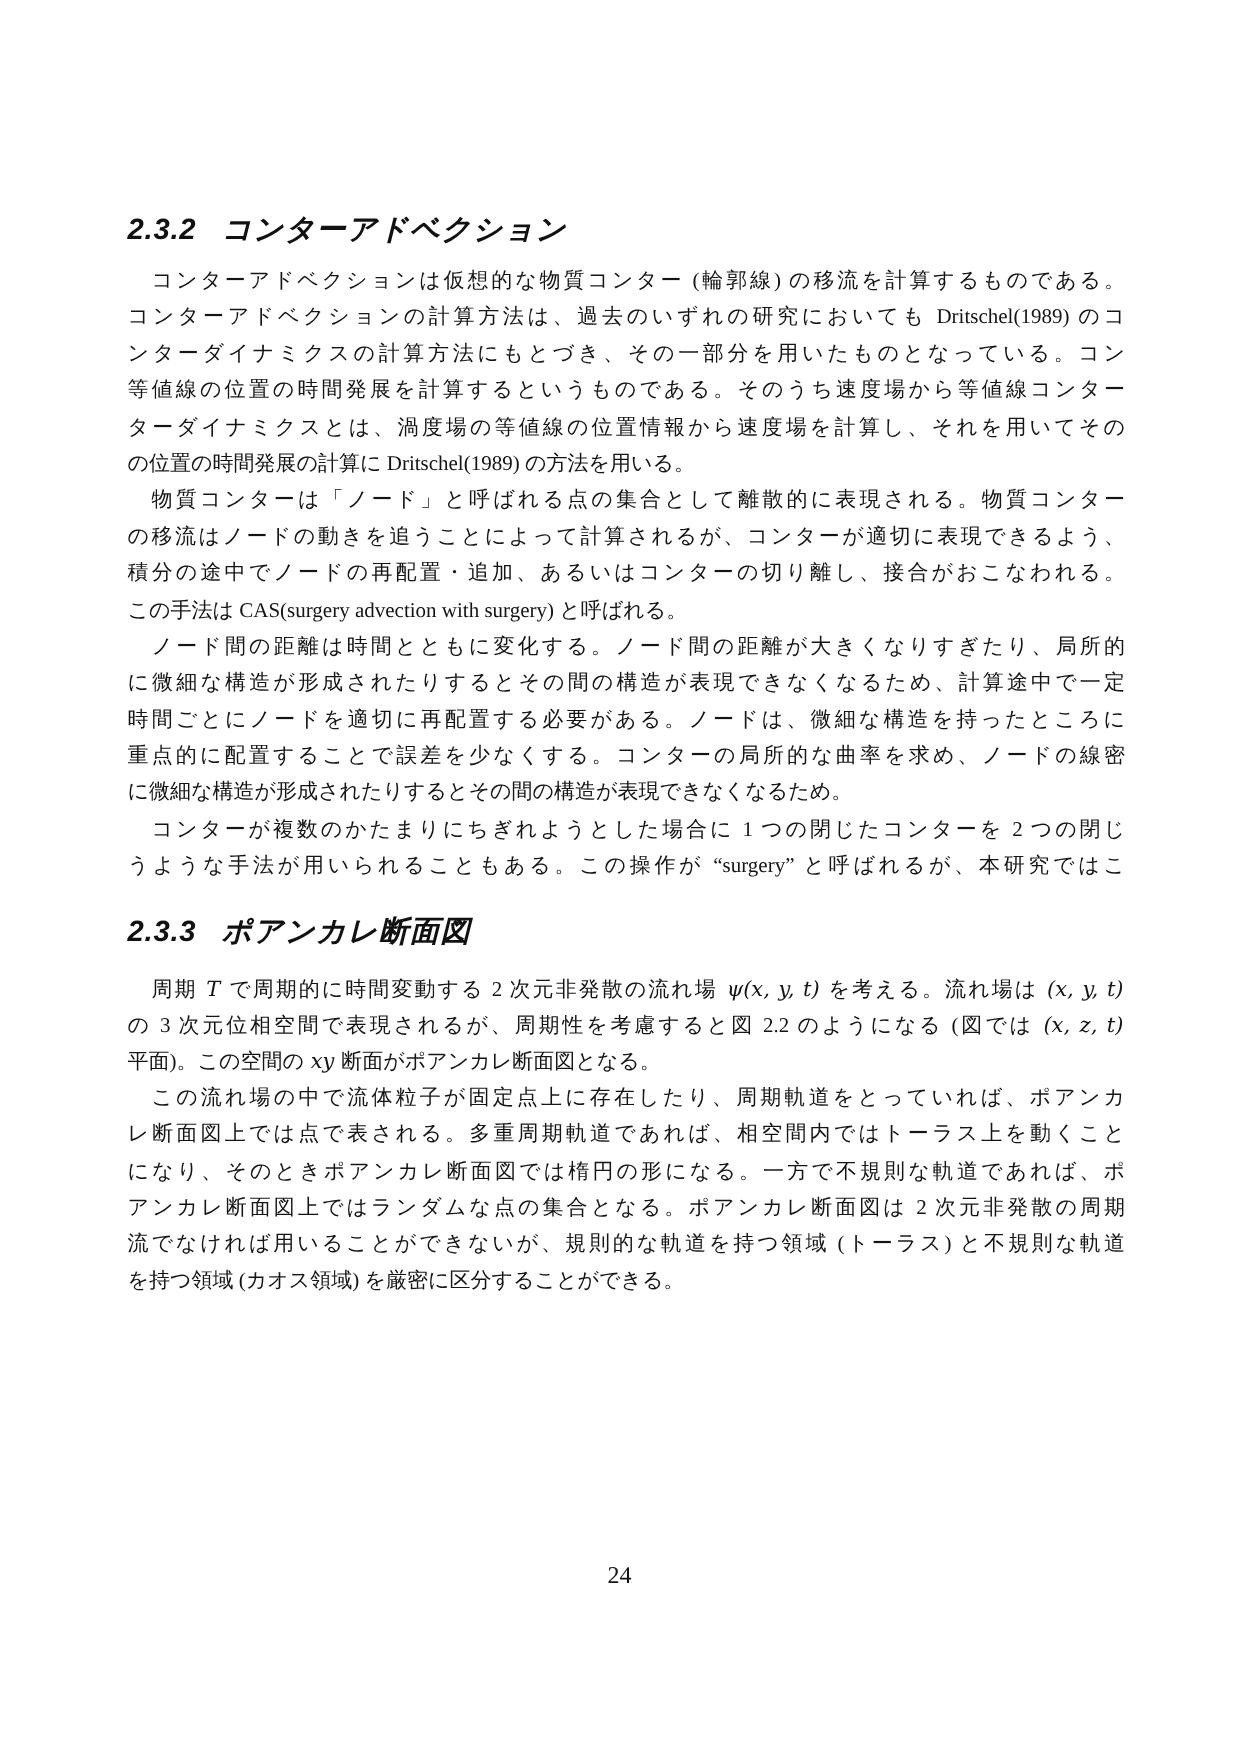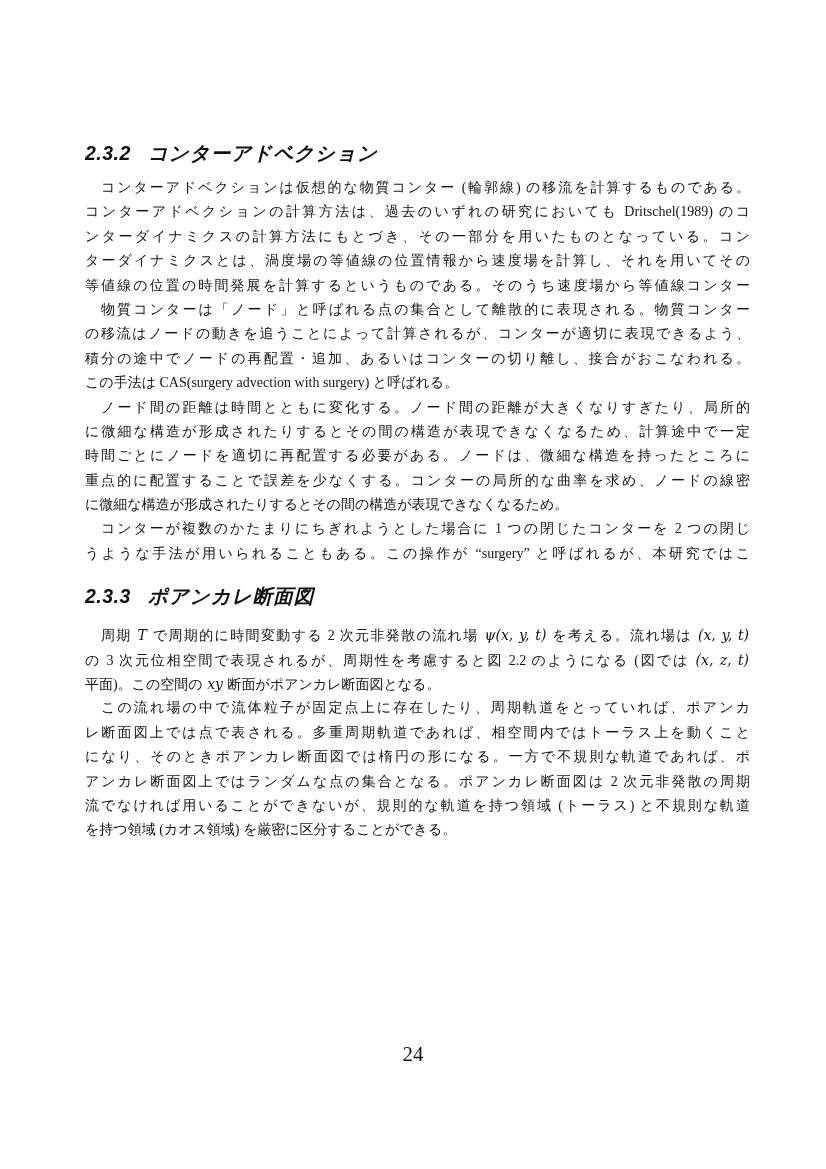"ターダイナミクスとは、渦度場の等値線の位置情報から速度場を計算し、それを用いてそ" div.line { order: before "等値線の位置の時間発展を計算するというものである。そのうち速度場から等値線コンタ" -> after "等値線の位置の時間発展を計算するというものである。そのうち速度場から等値線コンタ" }
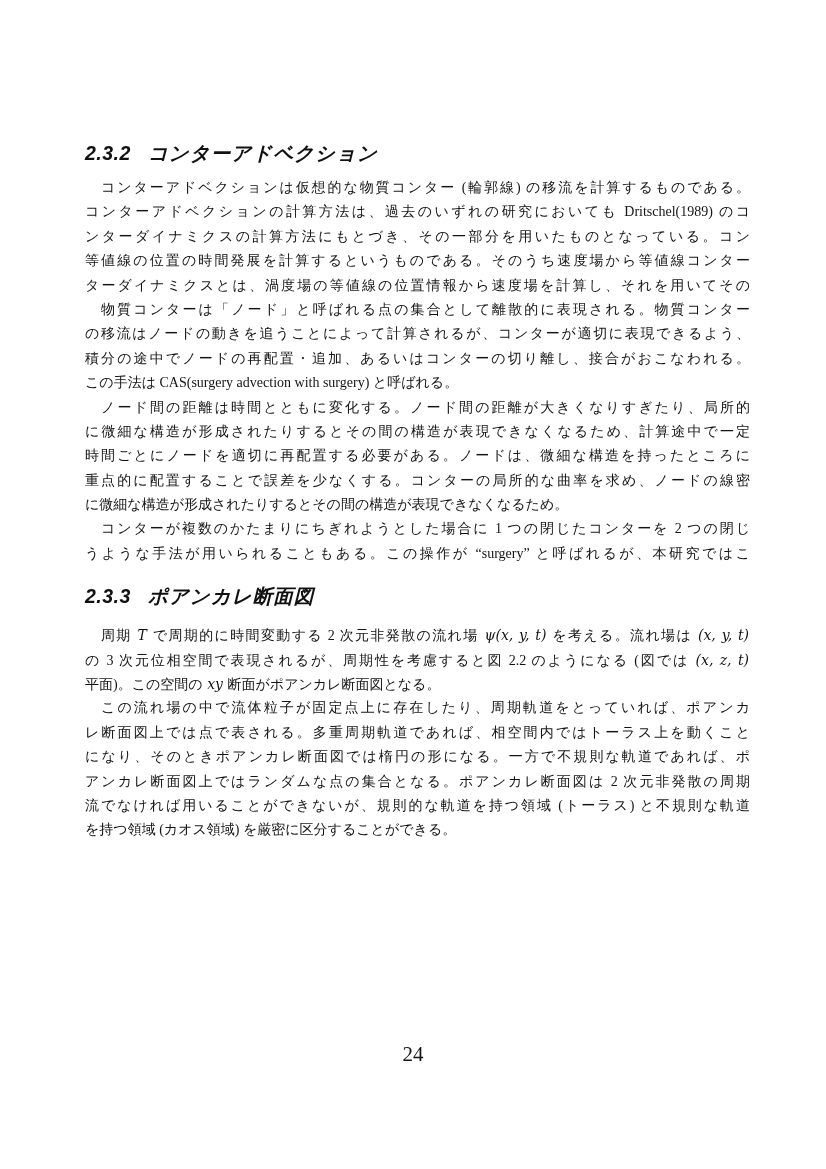"の位置の時間発展の計算に Dritschel(1989) の方法を用いる。" div.line { html: none -> <div>の位置の時間発展の計算に Dritschel(1989) の方法を用いる。</div> }
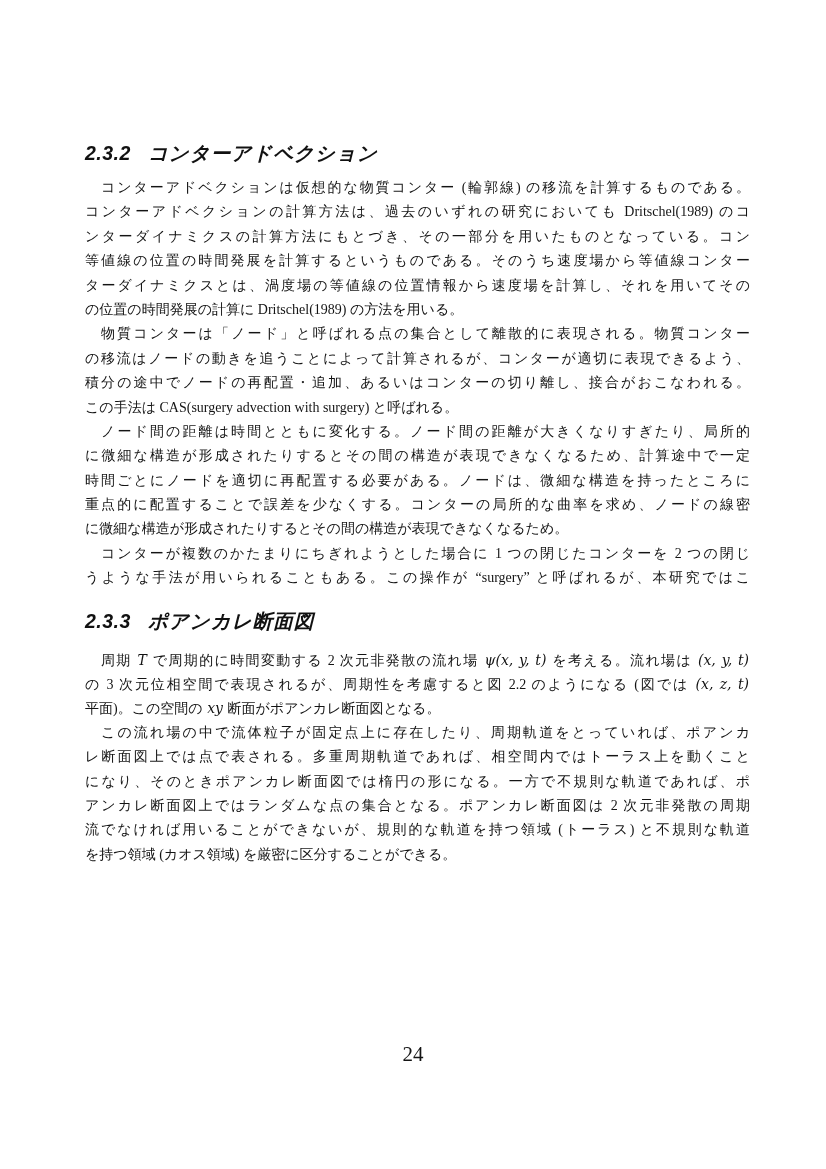"24" .page-number { font-size: 21px -> 16px }
